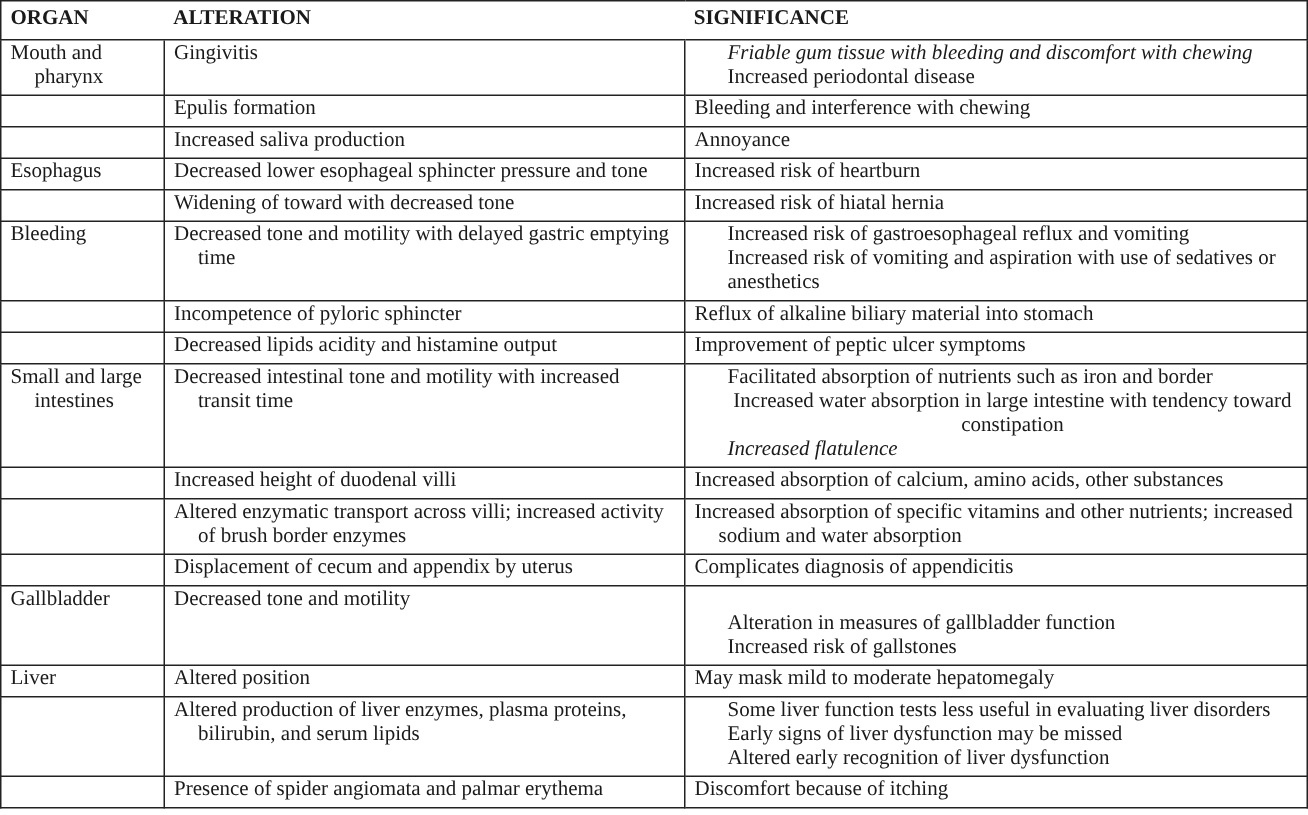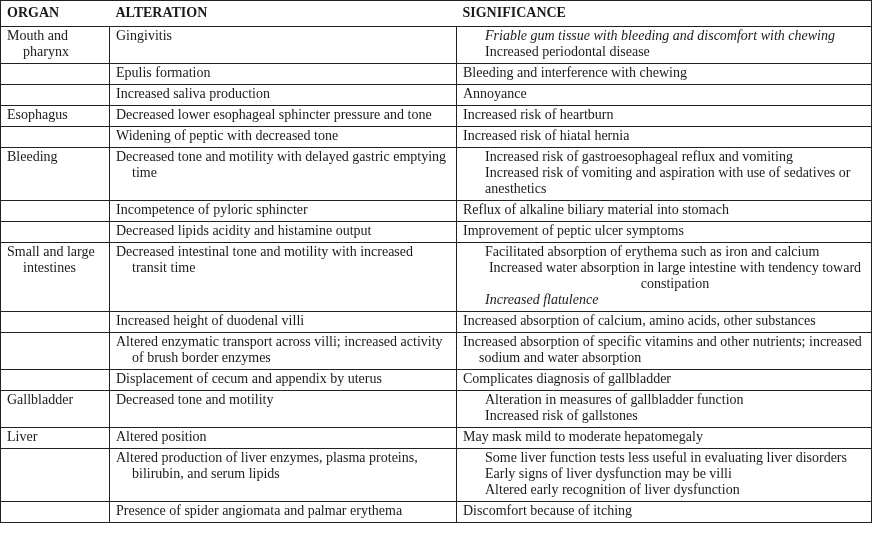"Widening of peptic with decreased" span.hang { text: peptic -> toward }
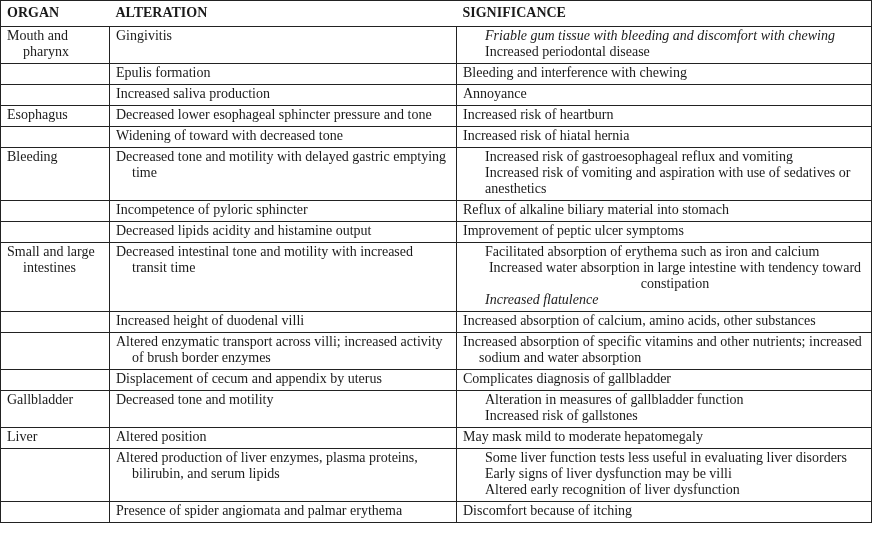"Facilitated absorption of erythema such" span.sig-line { text: erythema such as iron and calcium -> nutrients such as iron and border }
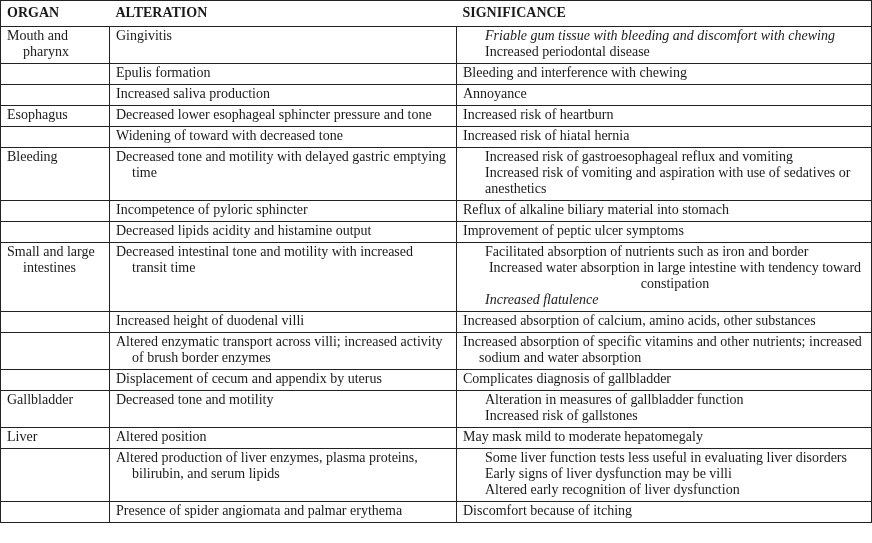"Complicates diagnosis of gallbladder" span.hang { text: gallbladder -> appendicitis }
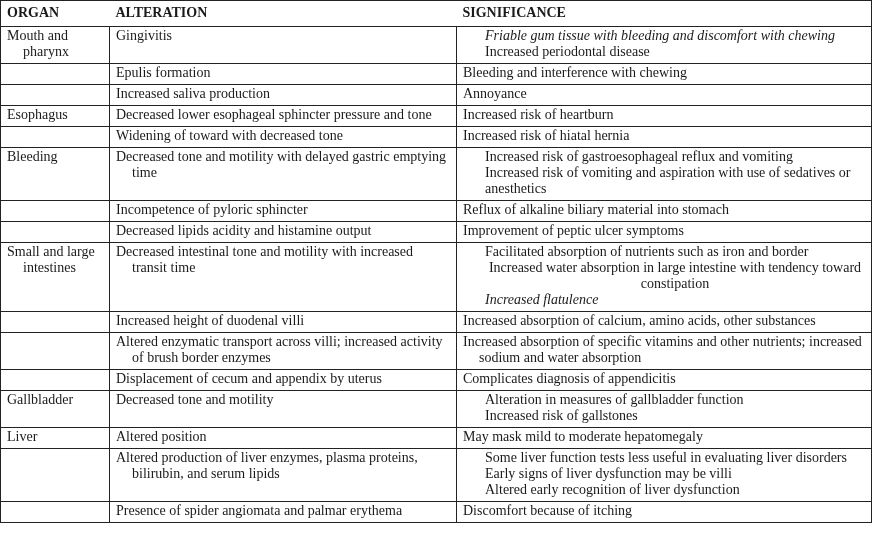"Alteration in measures of gallbladder" span.sig-line { margin-top: none -> 16px }
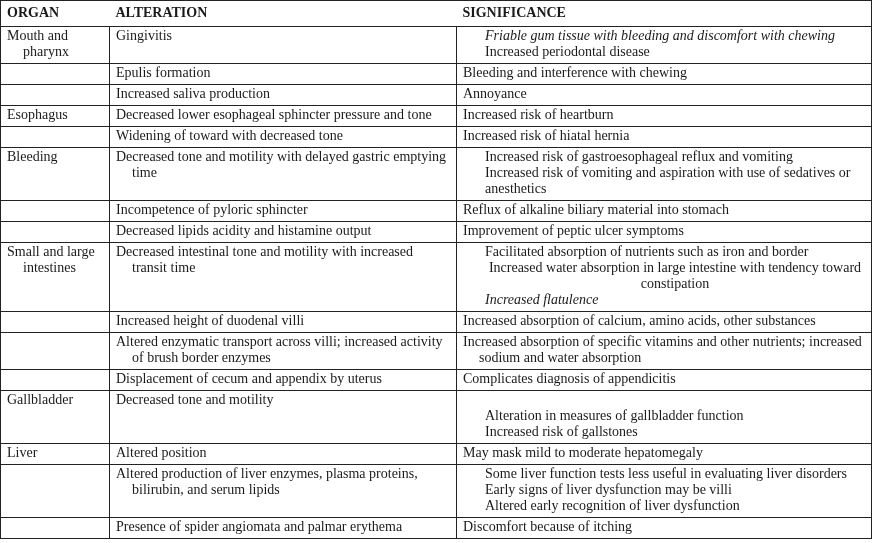"Early signs of liver dysfunction" span.sig-line { text: villi -> missed }
